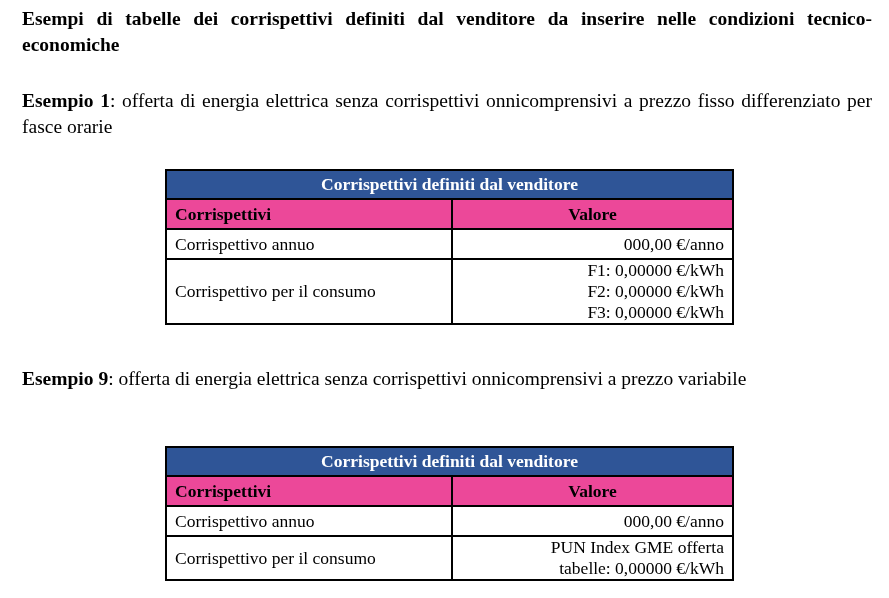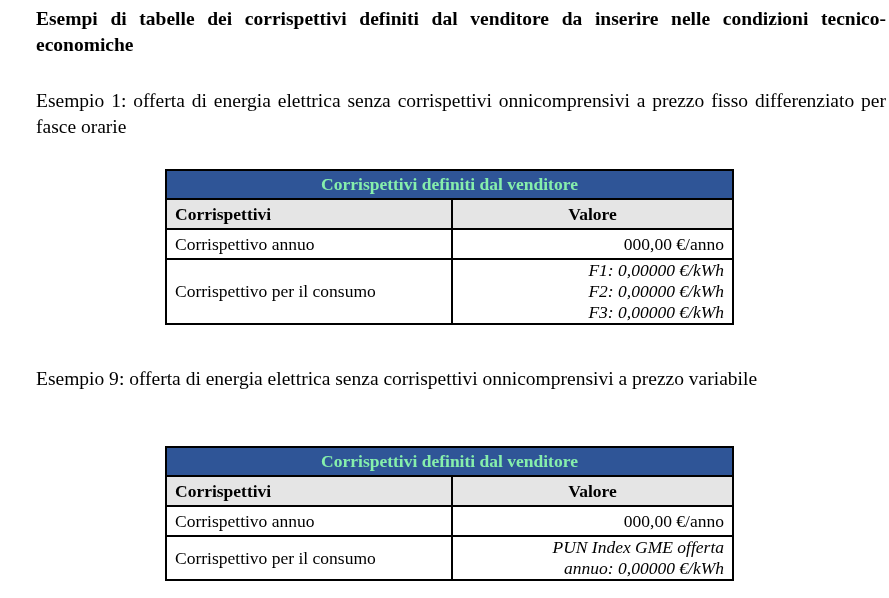"Esempi di tabelle dei corrispettivi" .para { left: 36px -> 22px }
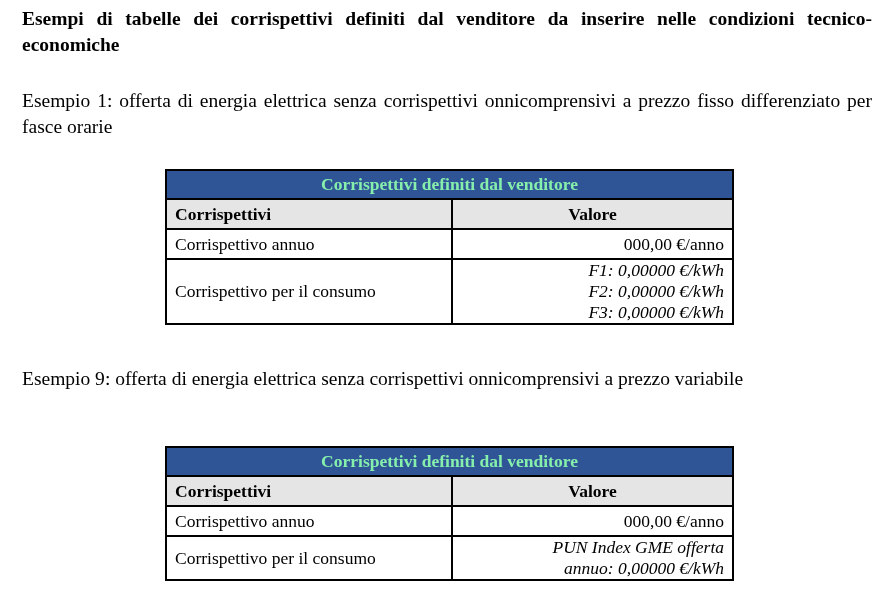"Esempio 1" .para b { font-weight: normal -> bold }
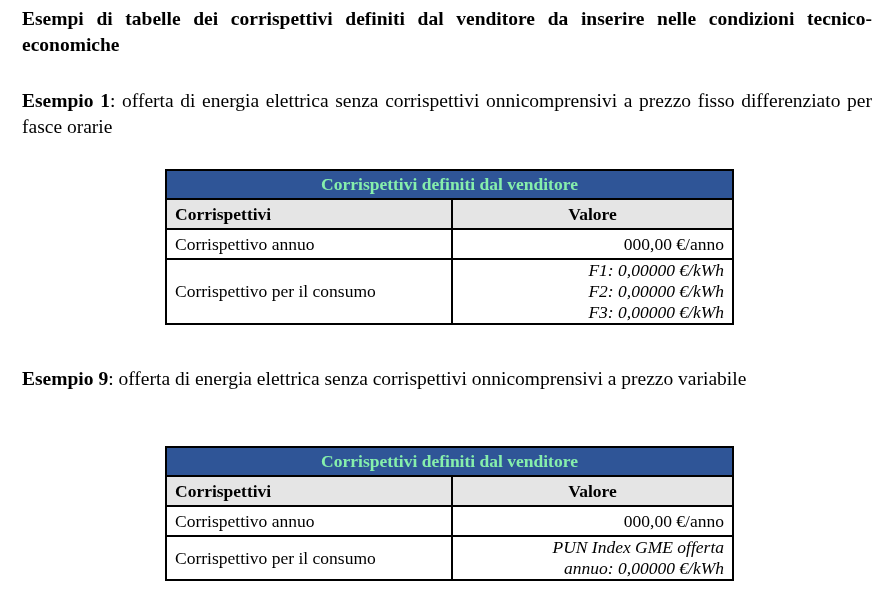"Corrispettivi definiti dal venditore" table.fees .hdr th { color: #86efac -> #ffffff }
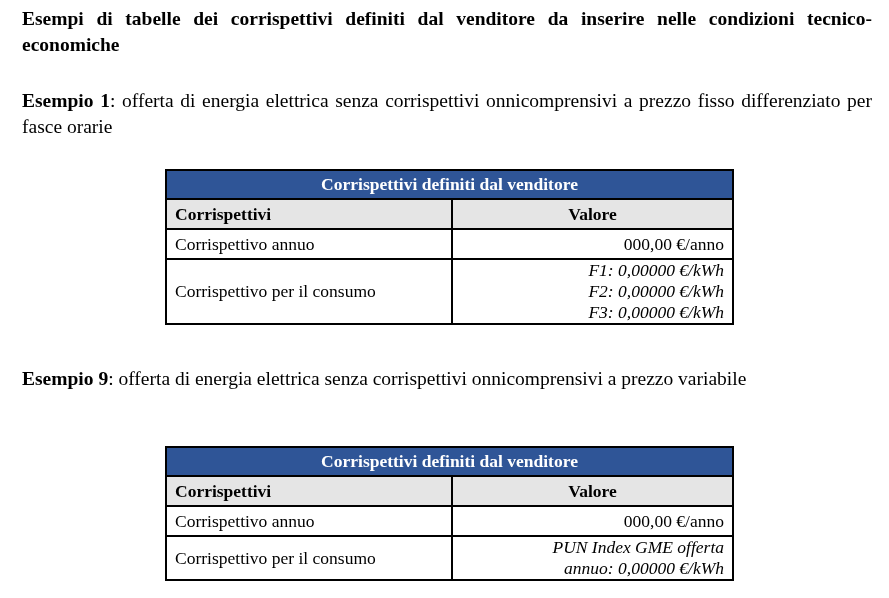"Corrispettivi" table.fees .colhdr th { background: #e5e5e5 -> #ec4899 }
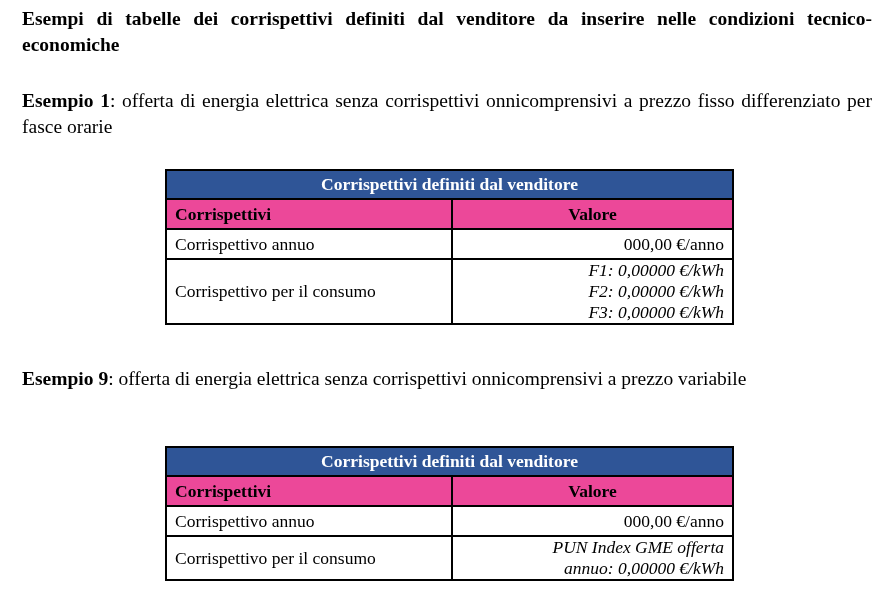"F1: 0,00000 €/kWh" .vline { font-style: italic -> none }
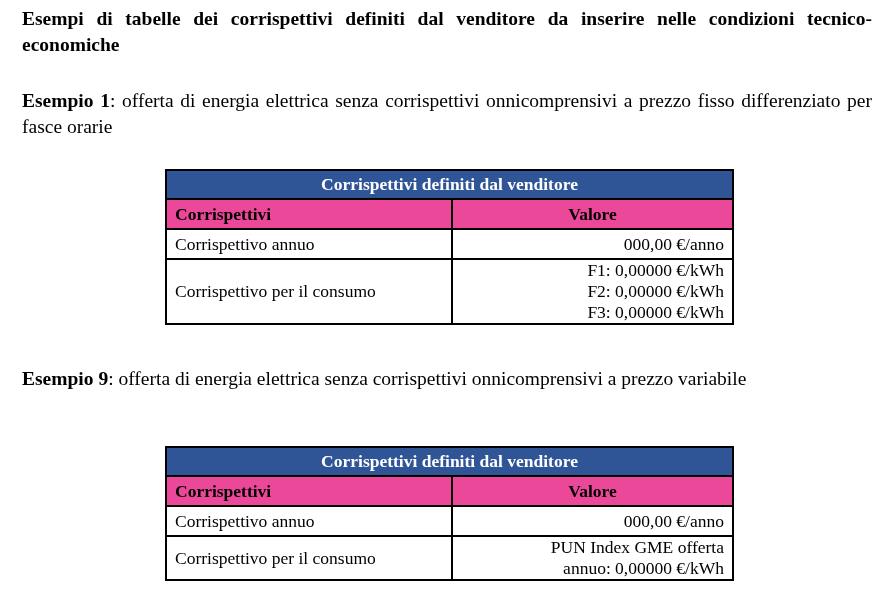"annuo: 0,00000 €/kWh" span.vline { text: annuo -> tabelle }
